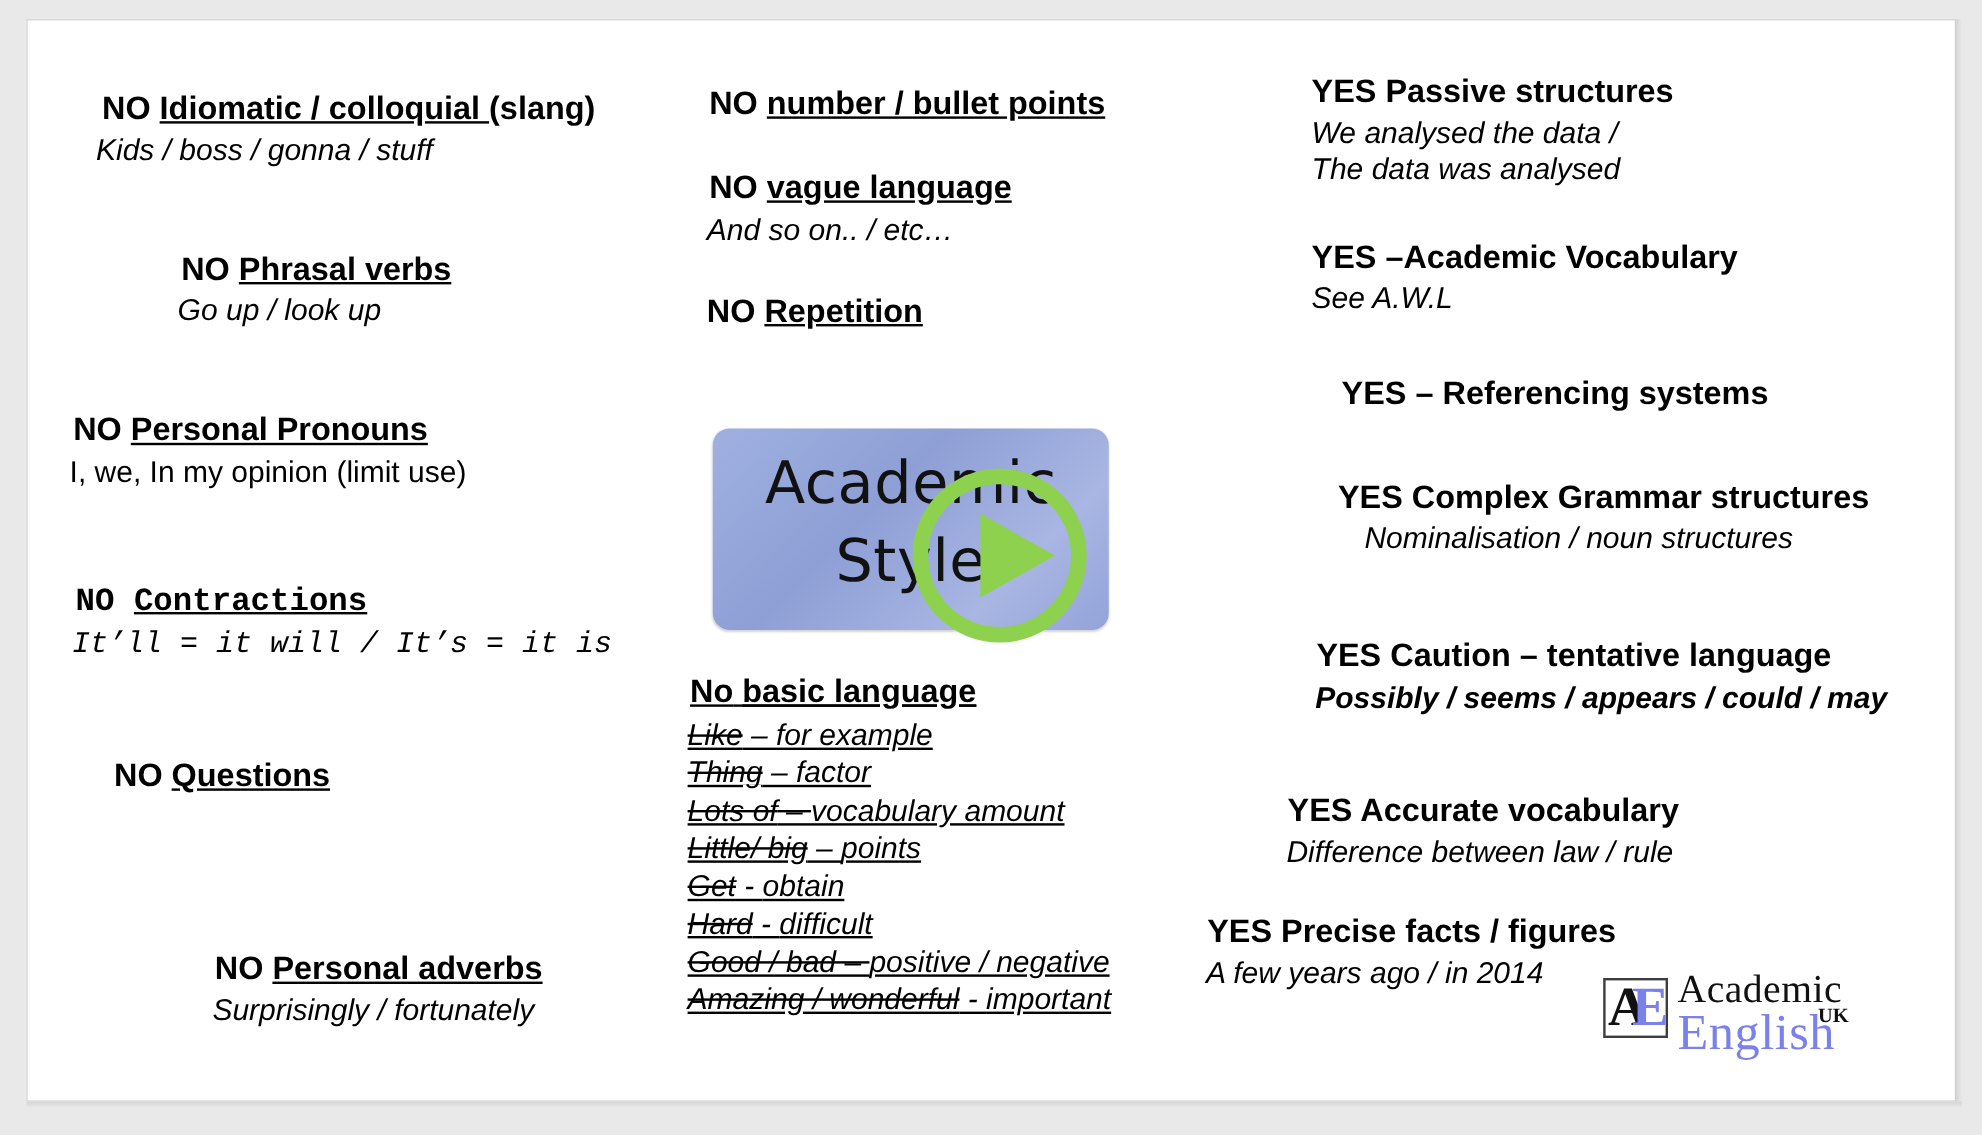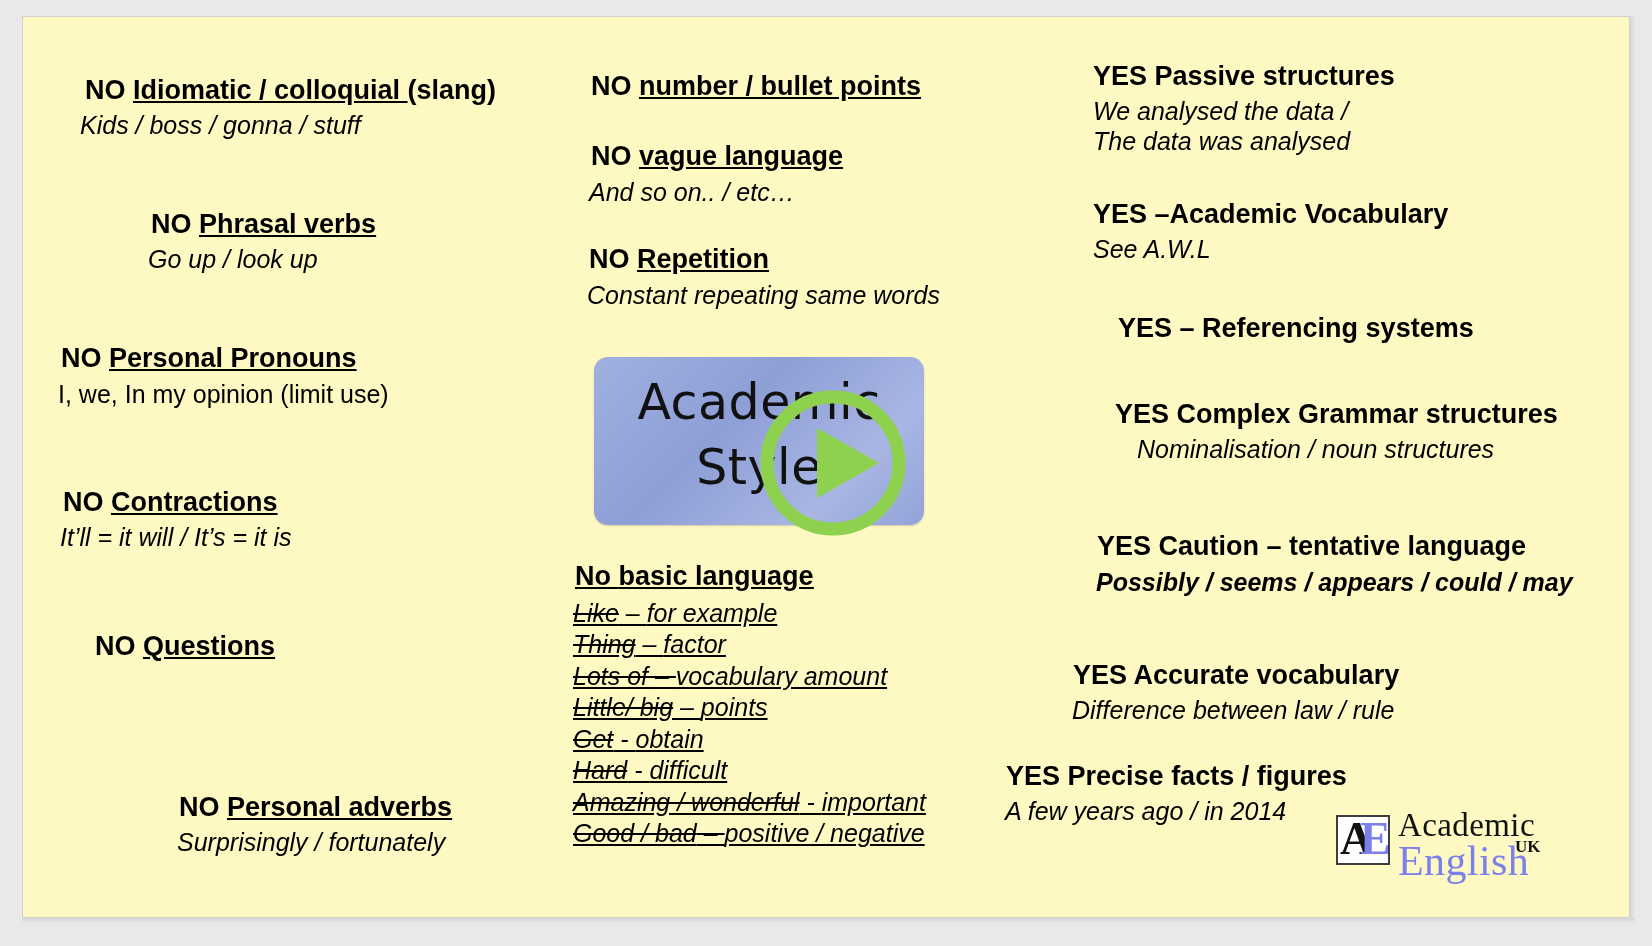"NO Idiomatic / colloquial (slang)" #slide-canvas { background: #fef9c3 -> #ffffff }
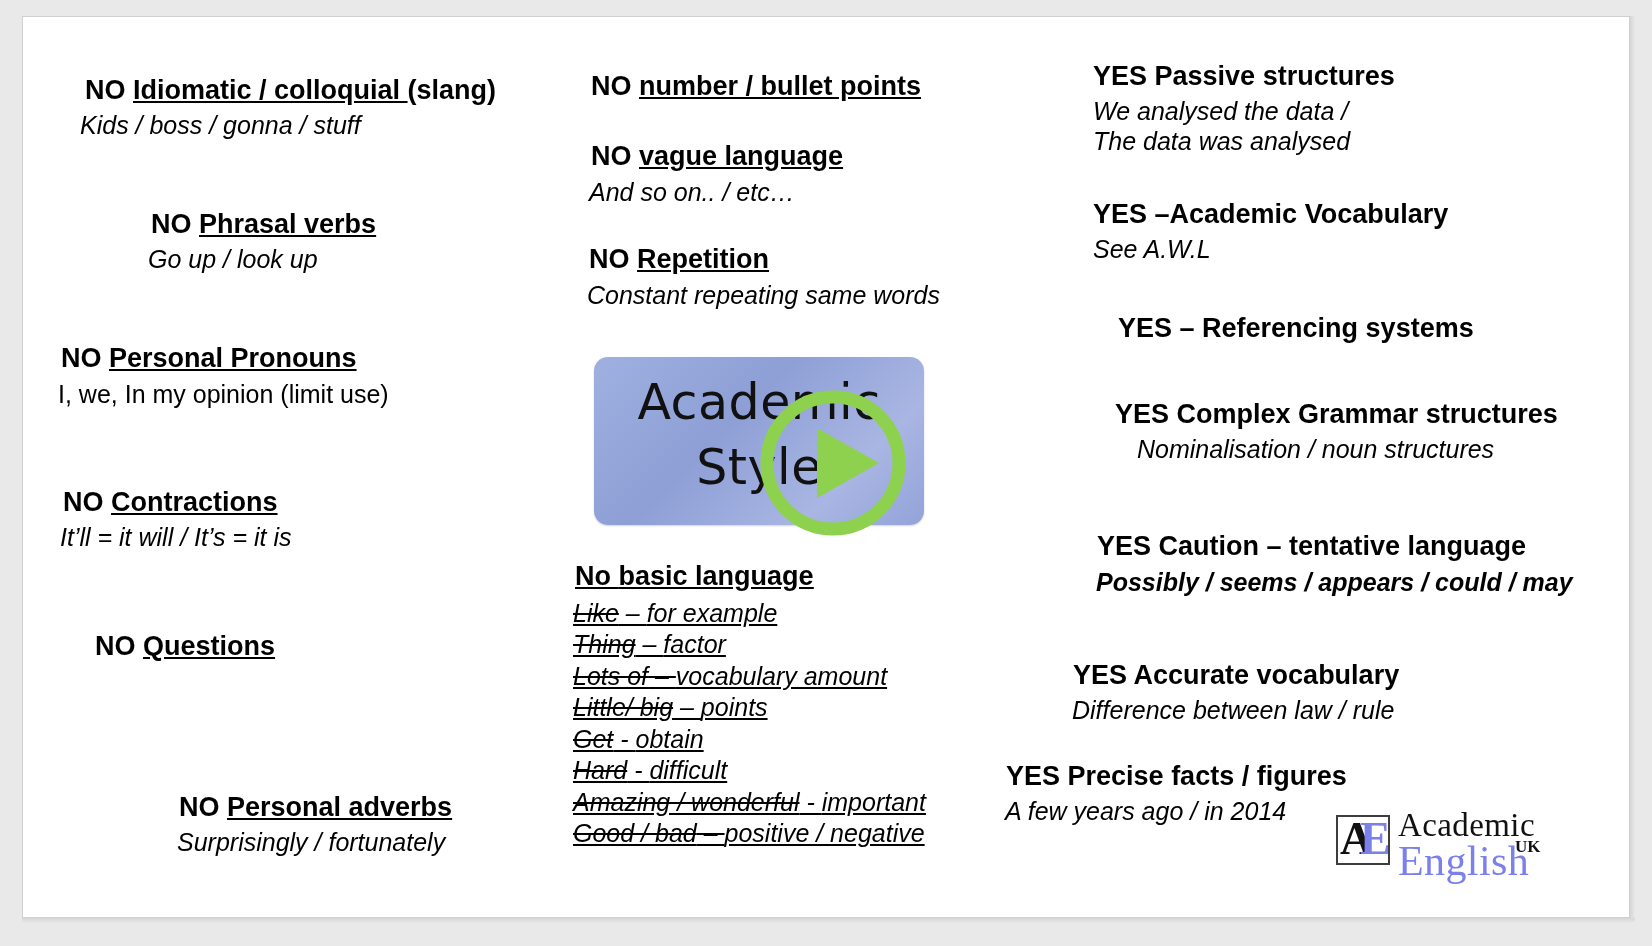"Constant repeating same words" div.sub { html: <div>Constant repeating same words</div> -> none }
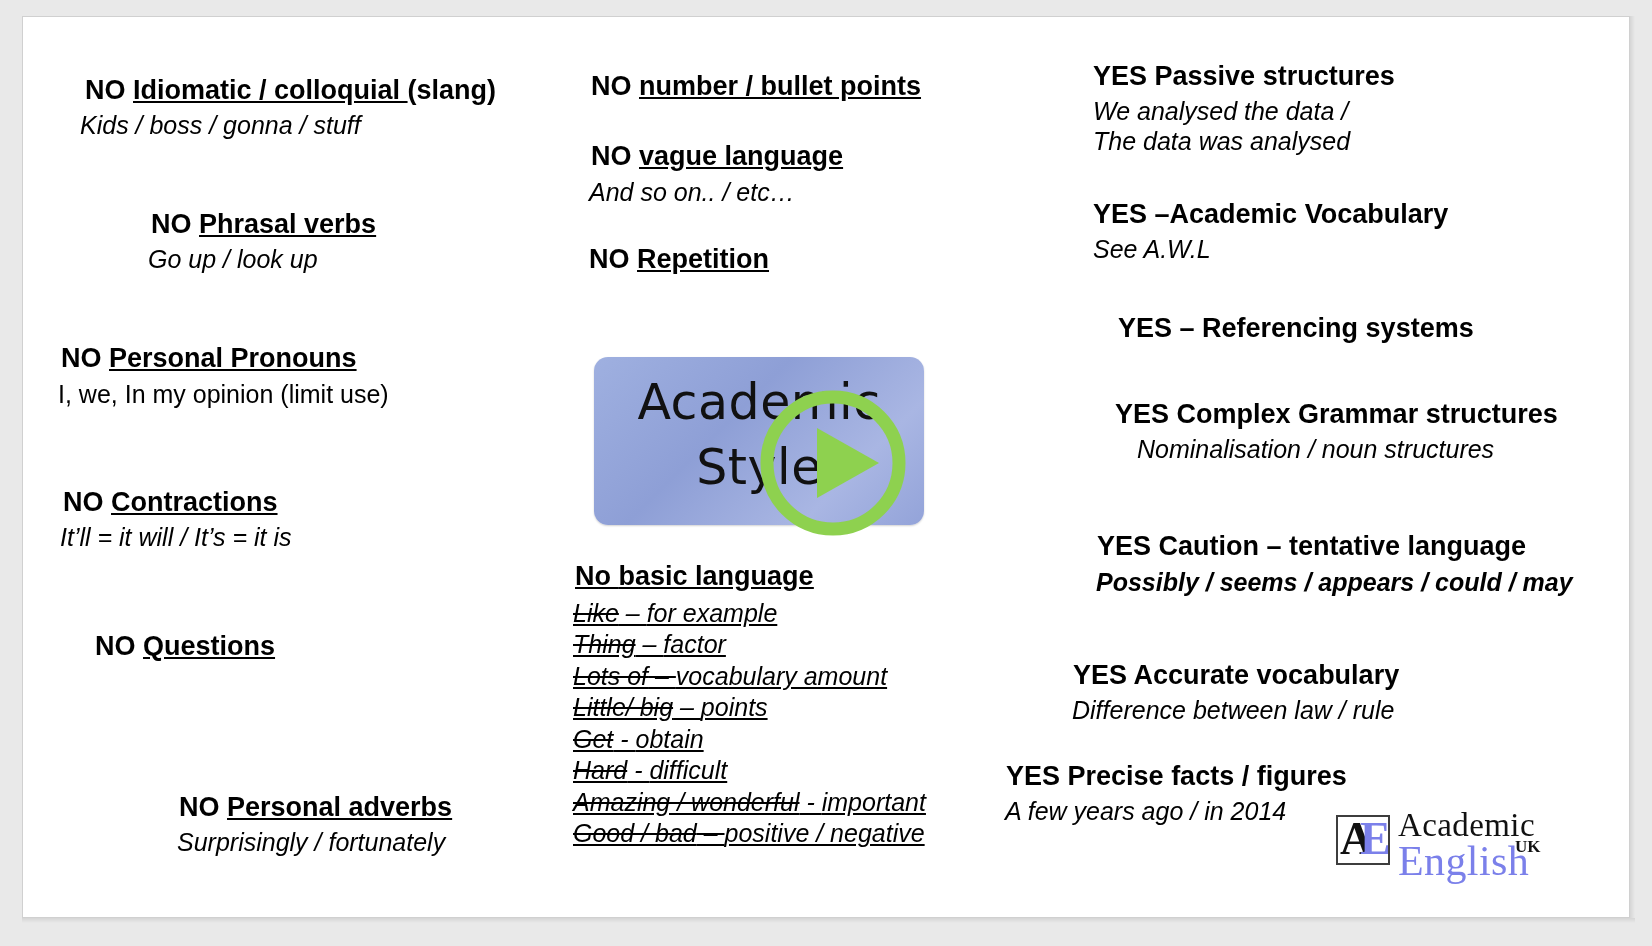"NO Contractions" div.block { font-family: none -> Liberation Mono, monospace }
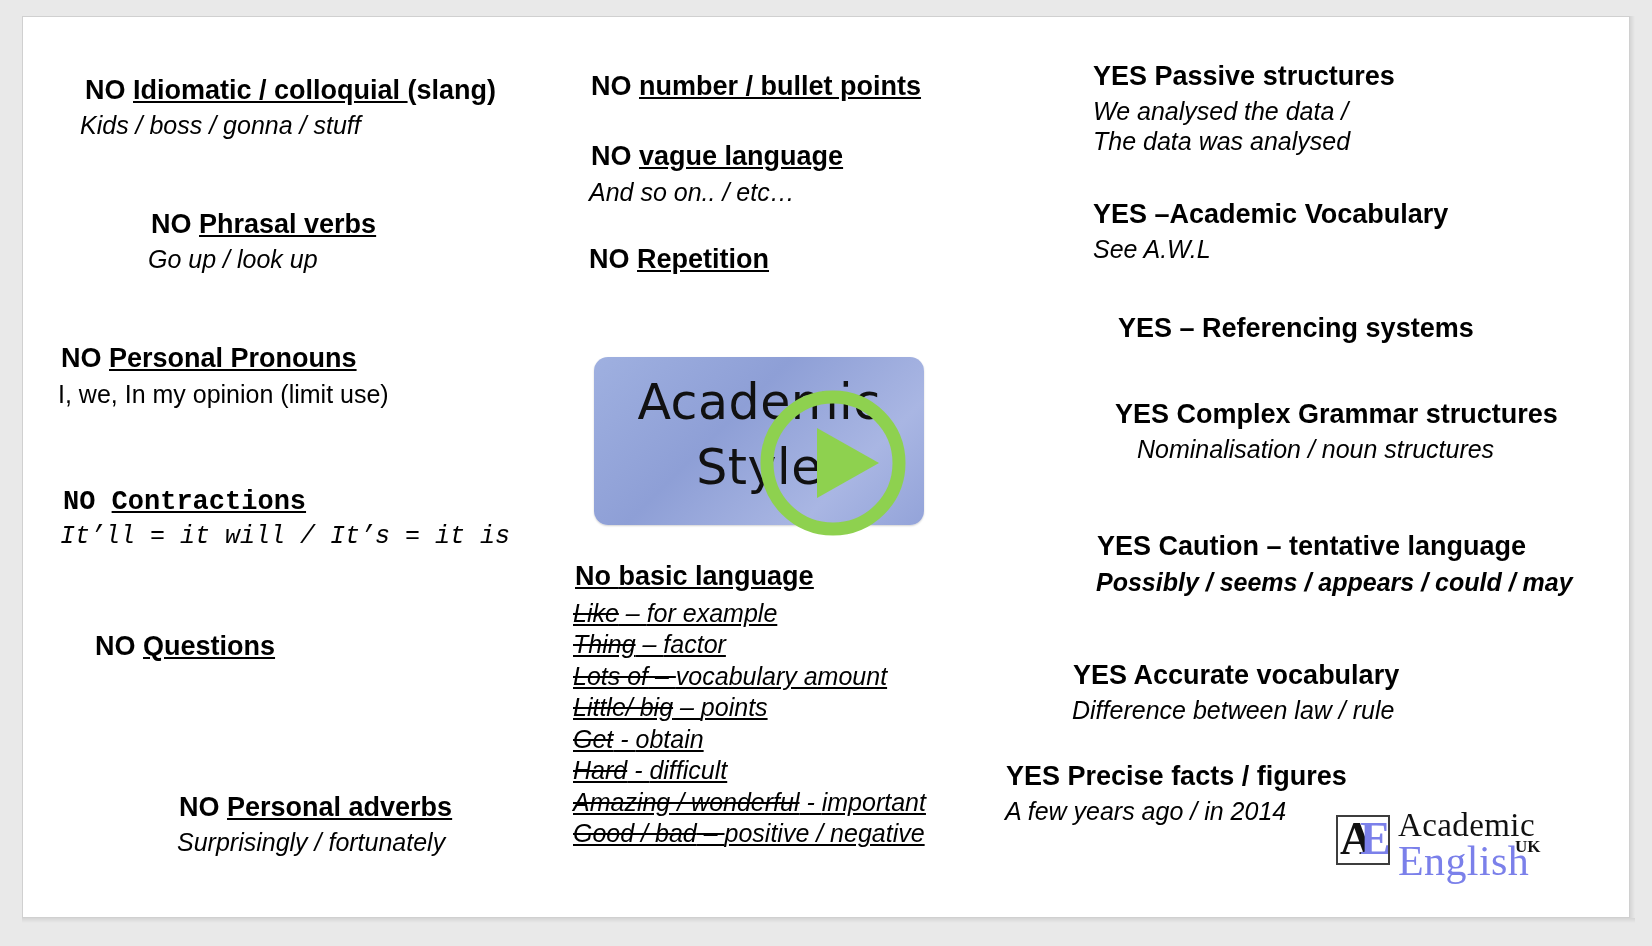"Amazing / wonderful - important" div.lstline { order: before "Good / bad – positive" -> after "Good / bad – positive" }
